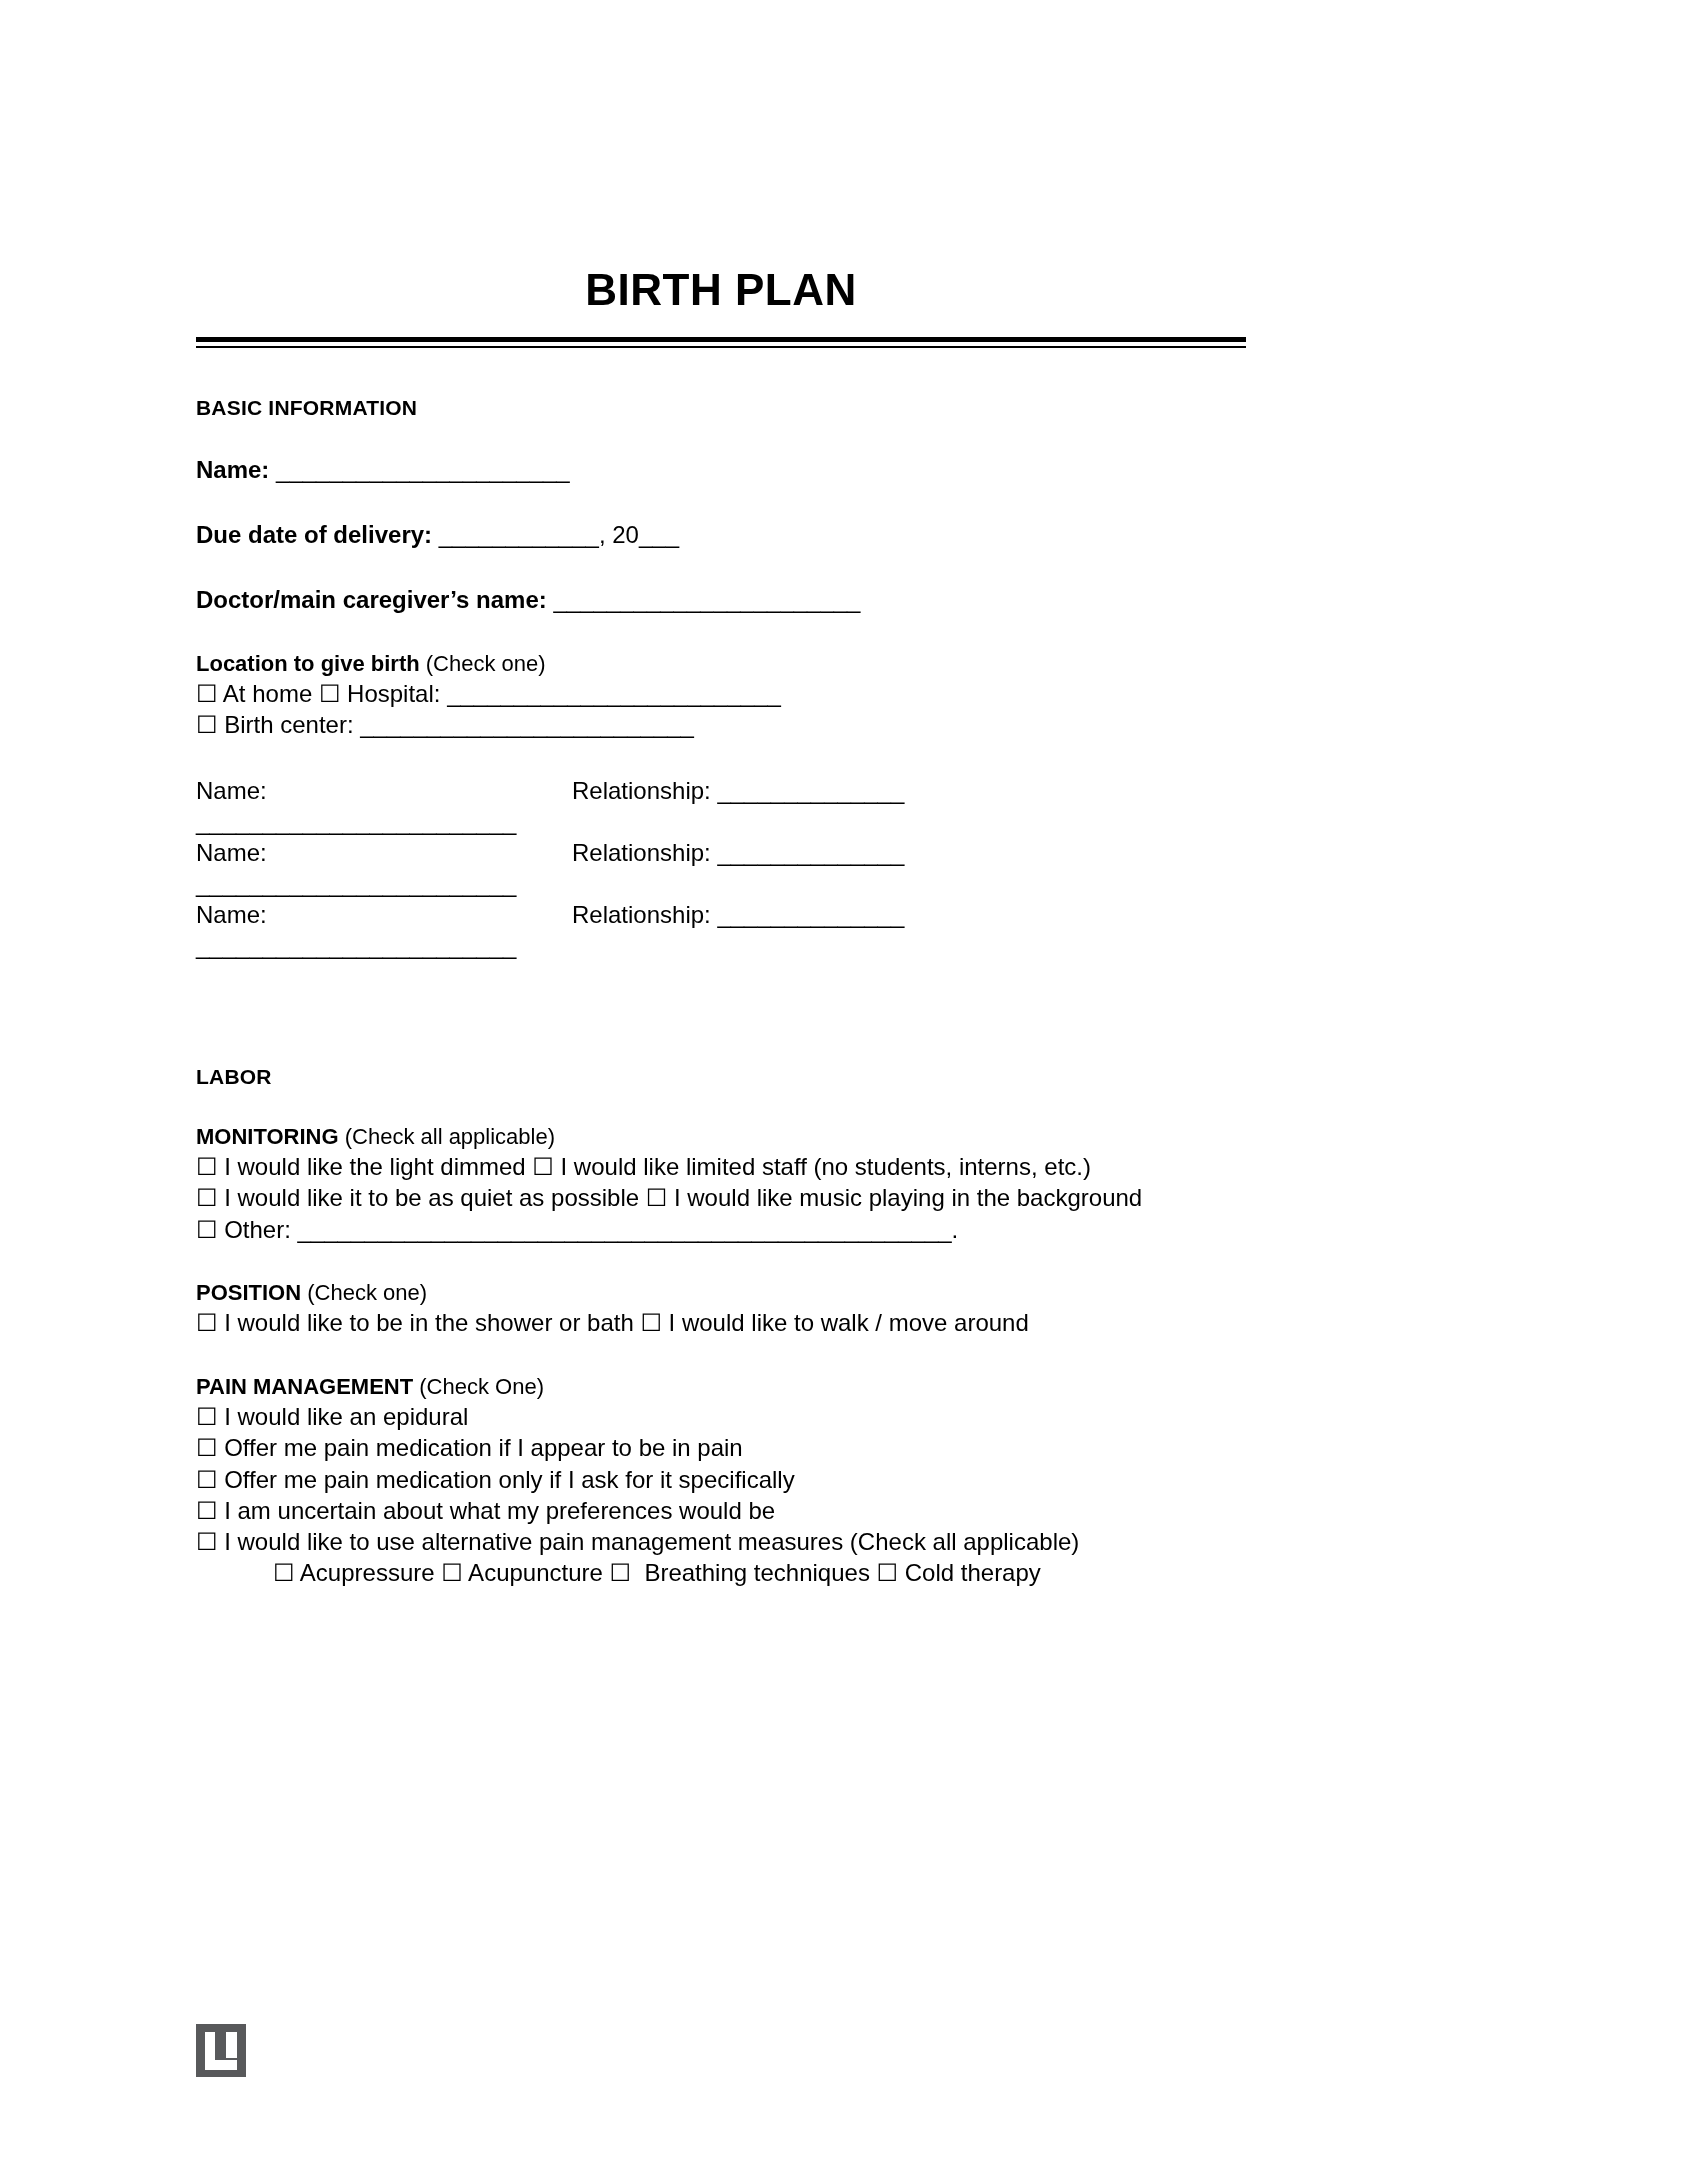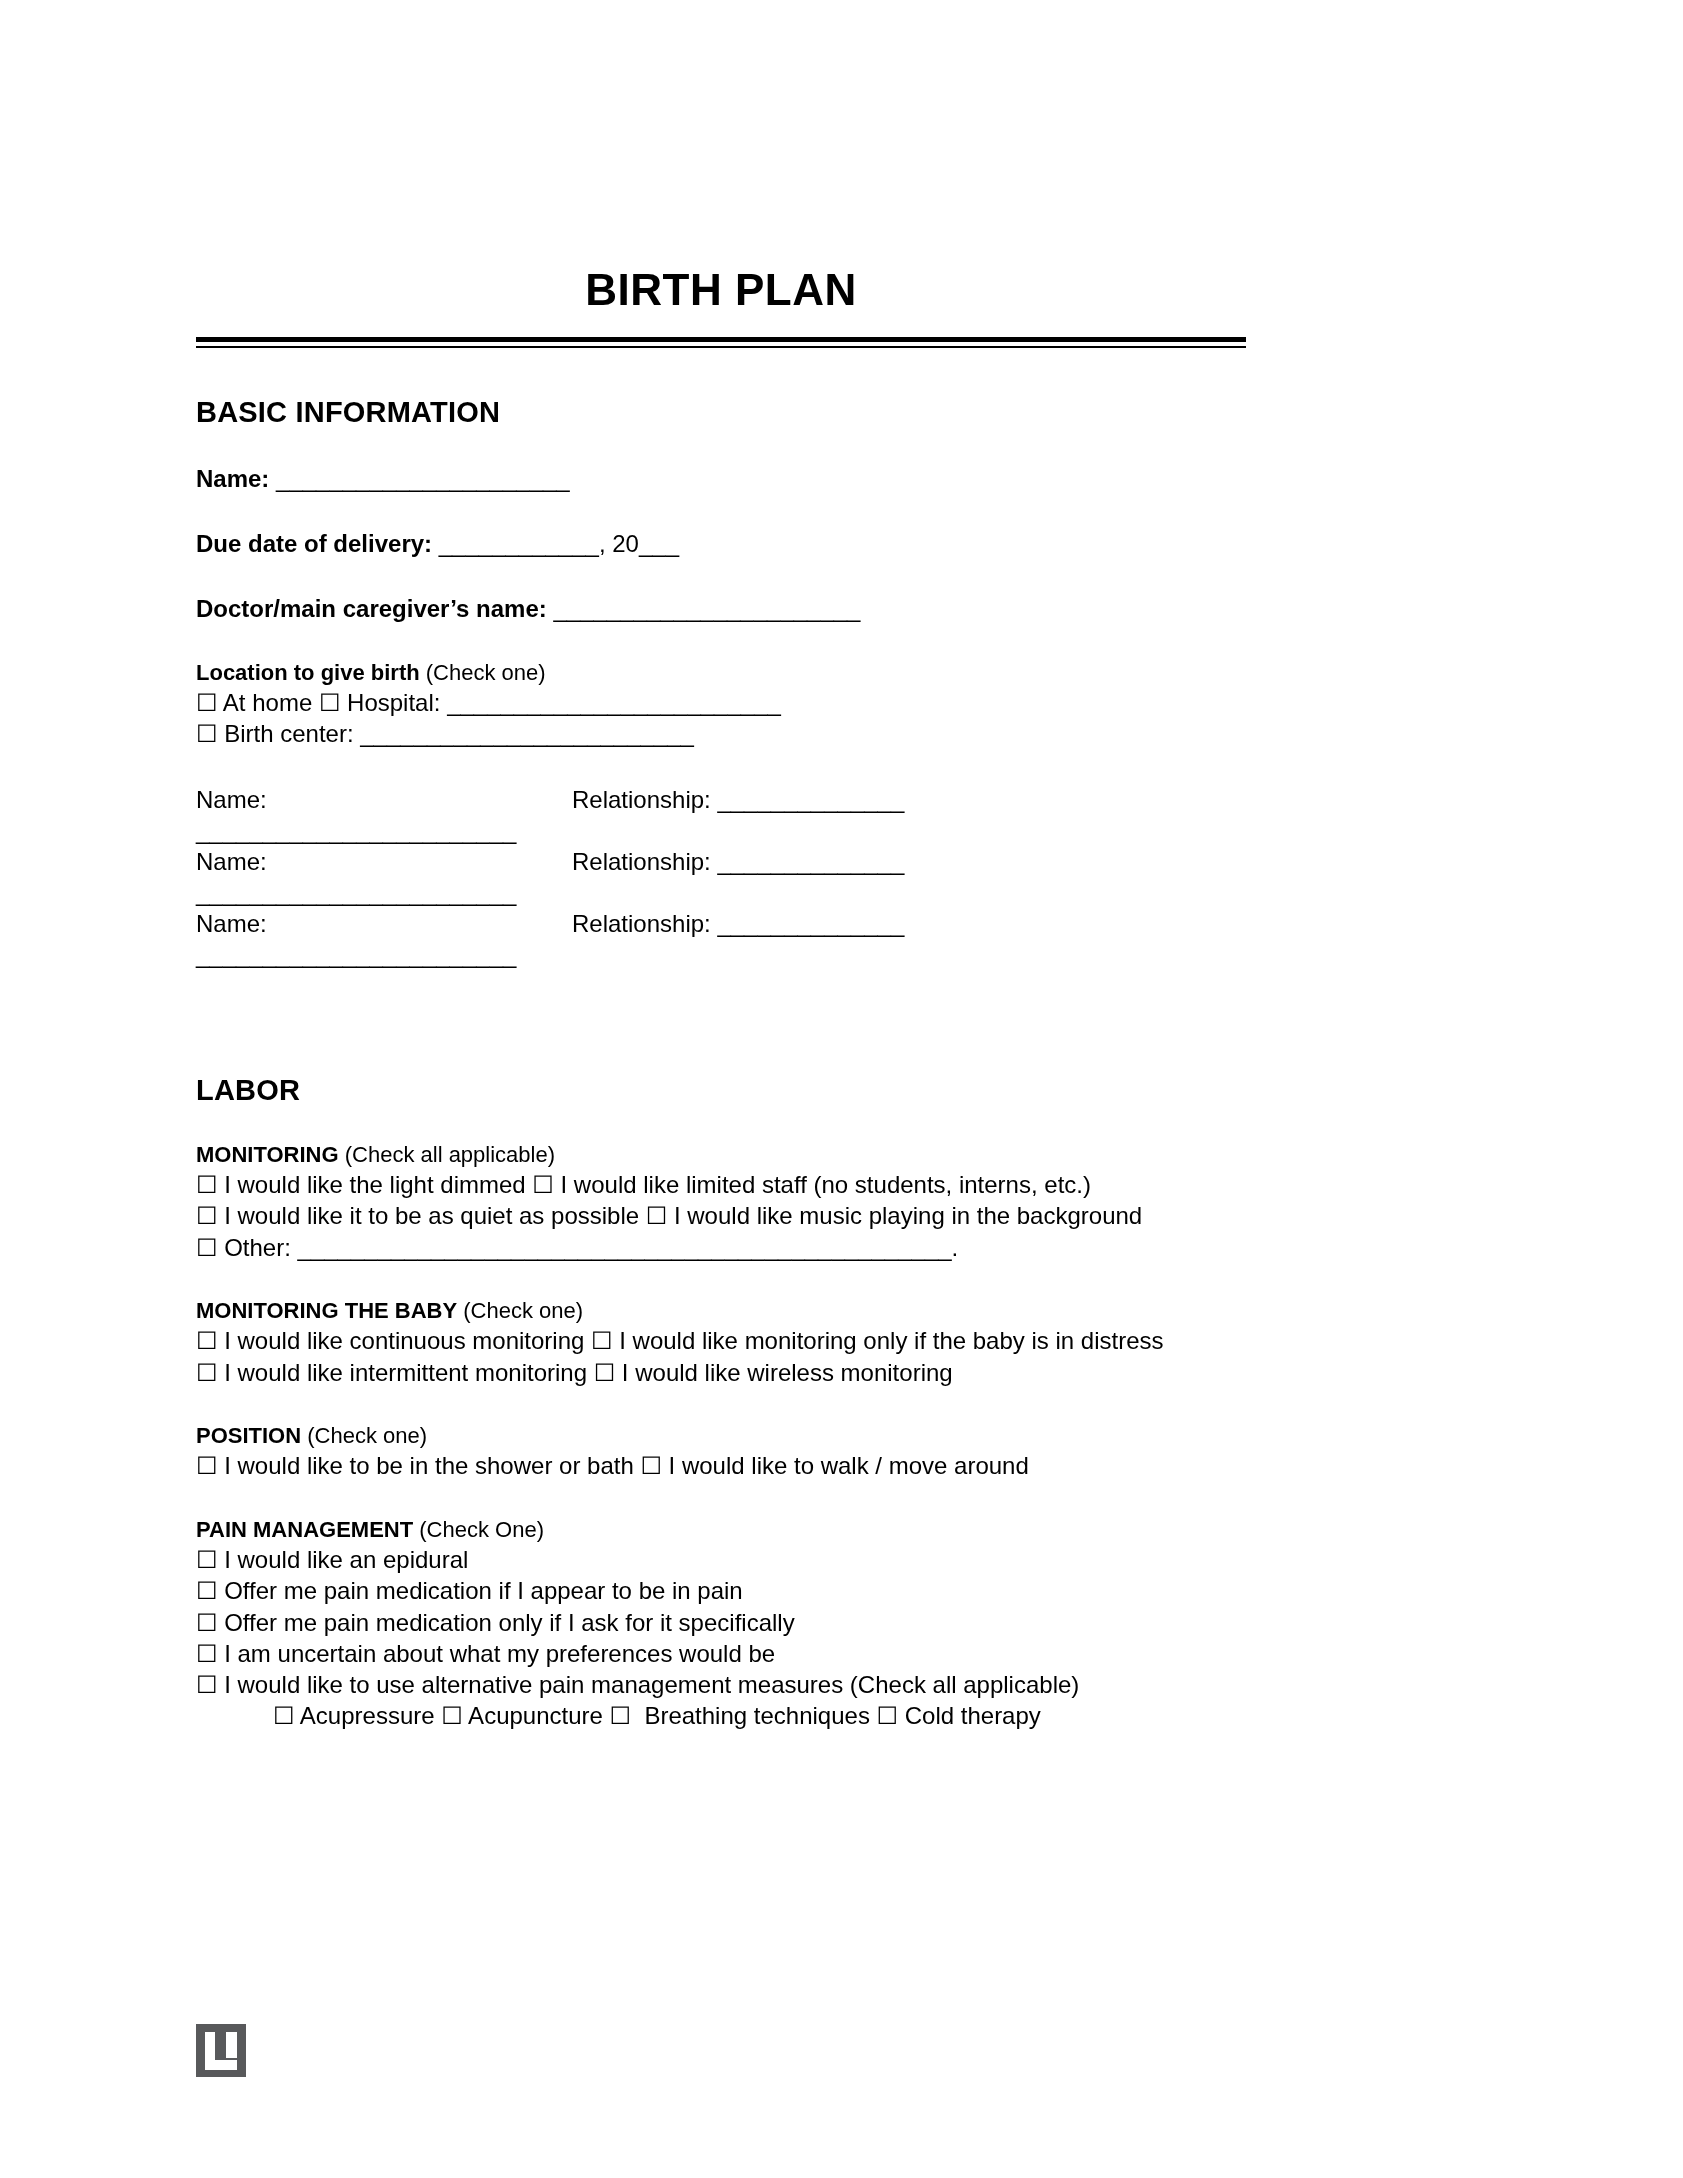"BASIC INFORMATION" h2.section { font-size: 29px -> 21px }
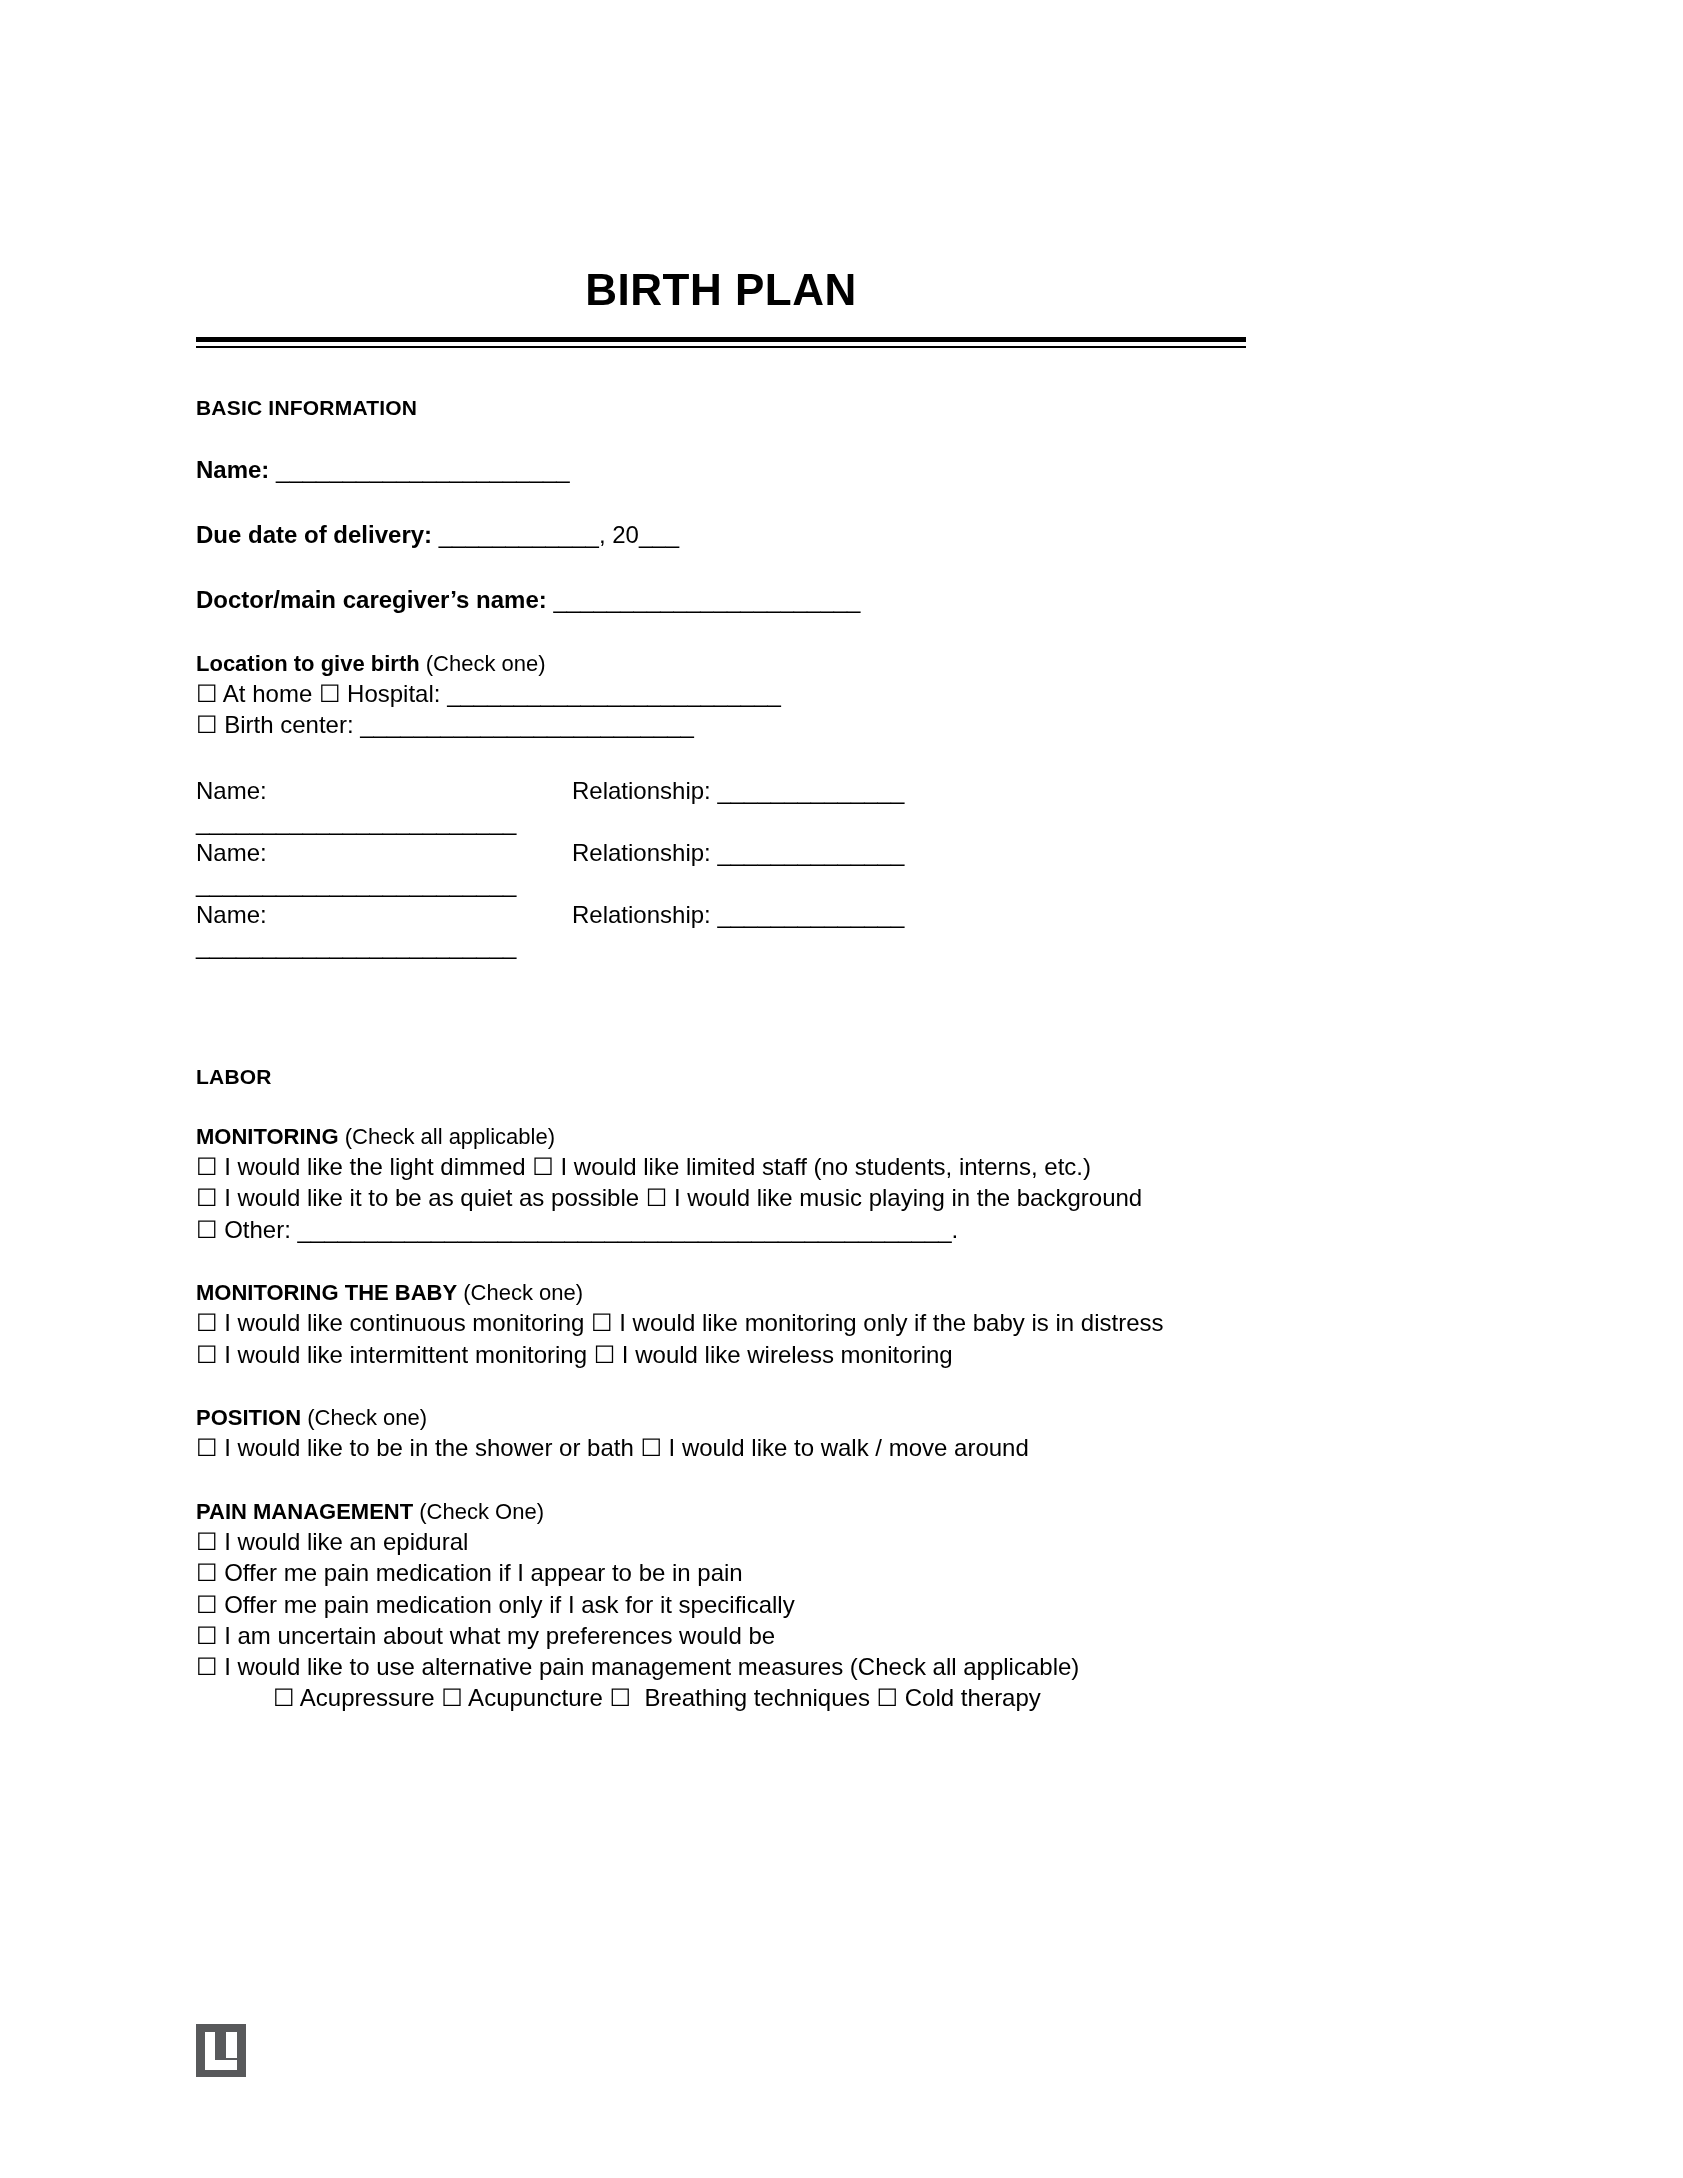"MONITORING THE BABY (Check one)" div.block { html: <div> <p><span>MONITORING THE BABY</span><span> (Check one)</span></p> <p>☐ I would like continuous monitoring ☐ I would like monitoring only if the baby is in distress</p> <p>☐ I would like intermittent monitoring ☐ I would like wireless monitoring</p> </div> -> none }
